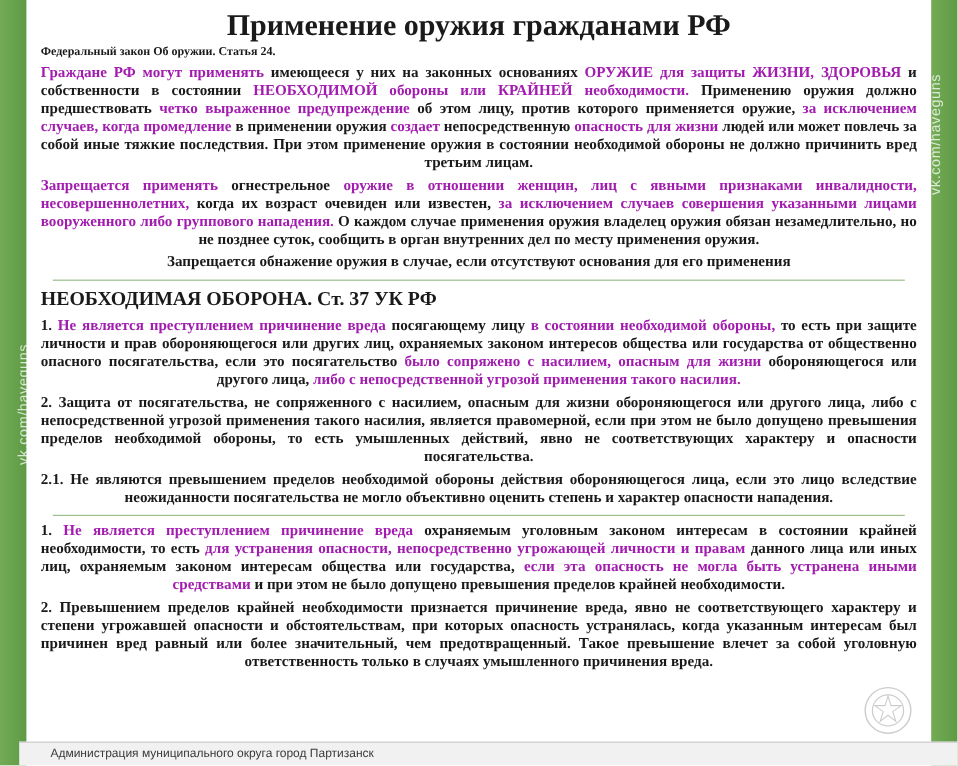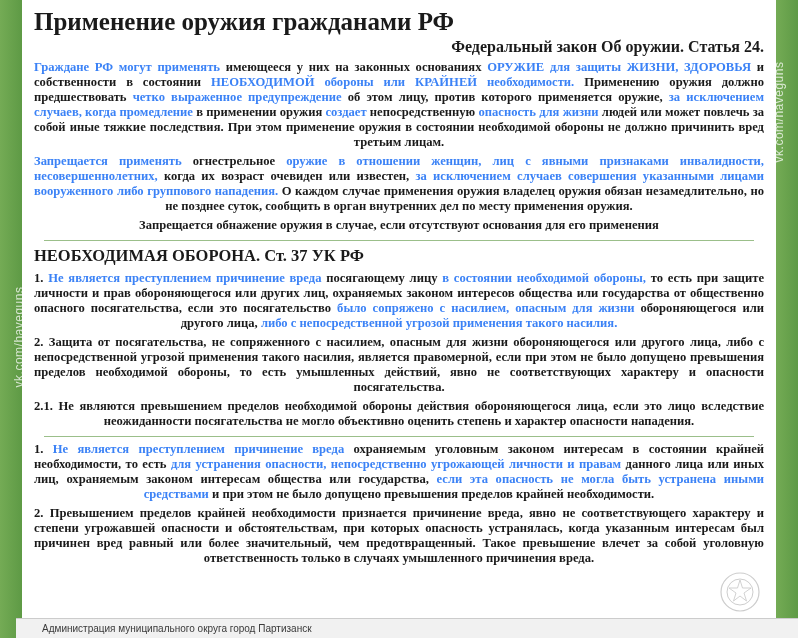"Применение оружия гражданами РФ" h1.doc-title { text-align: left -> center }
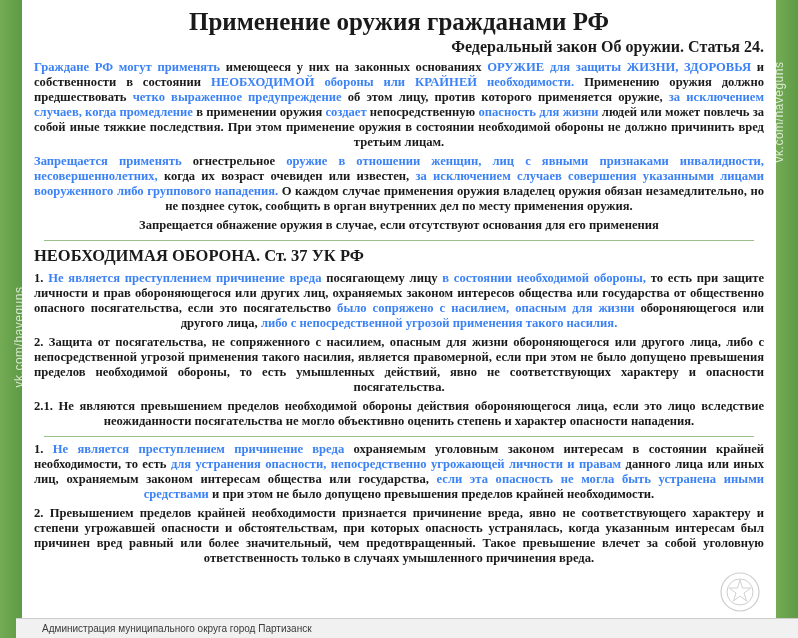"Федеральный закон Об оружии. Статья" .doc-subtitle { font-size: 16px -> 10px; text-align: right -> left }
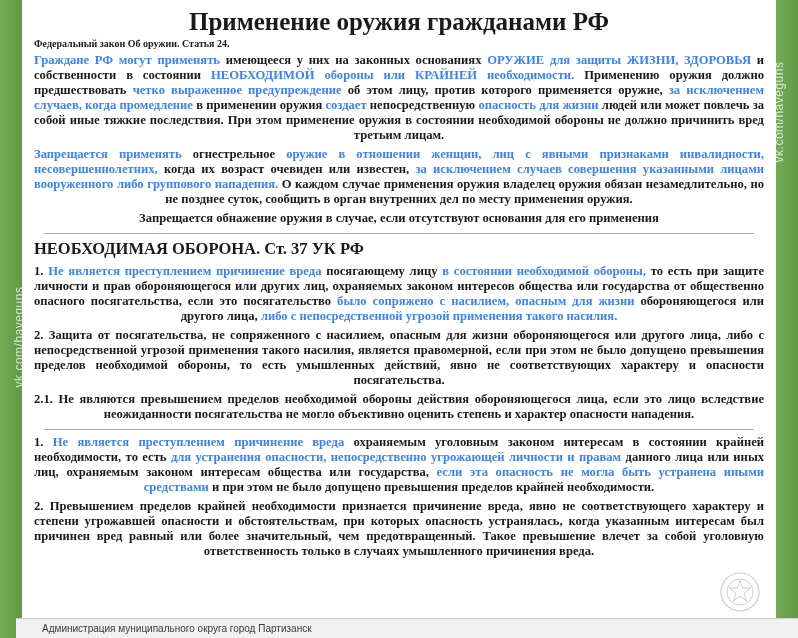"Граждане РФ могут применять" .red { color: #3b82f6 -> #a21caf }
